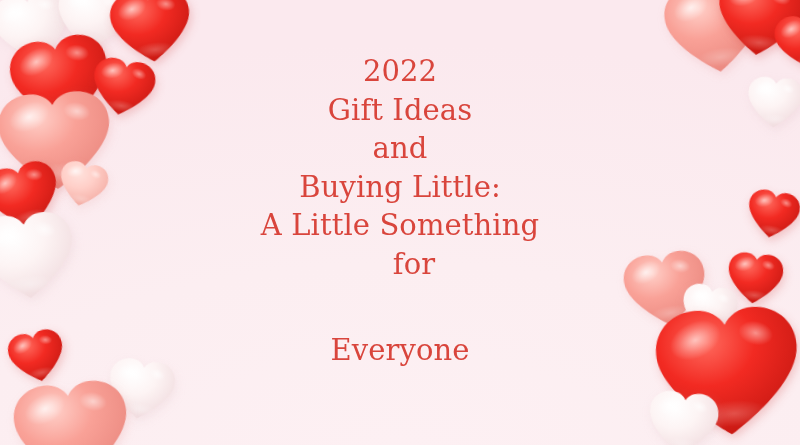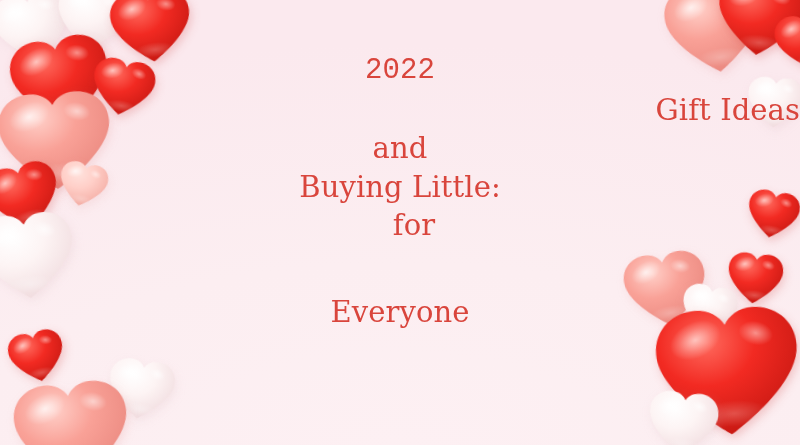"2022" span.title-line { font-family: Liberation Mono, monospace -> none }
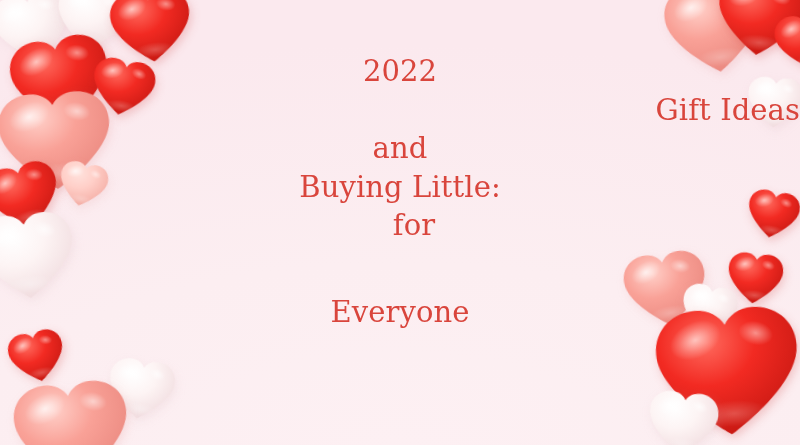"Gift Ideas" span.title-line { text-align: right -> none }
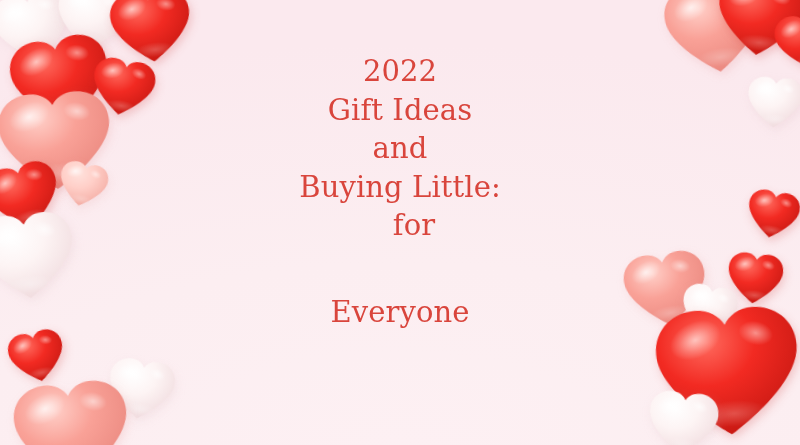"A Little Something" span.title-line { html: none -> <span>A Little Something</span> }
